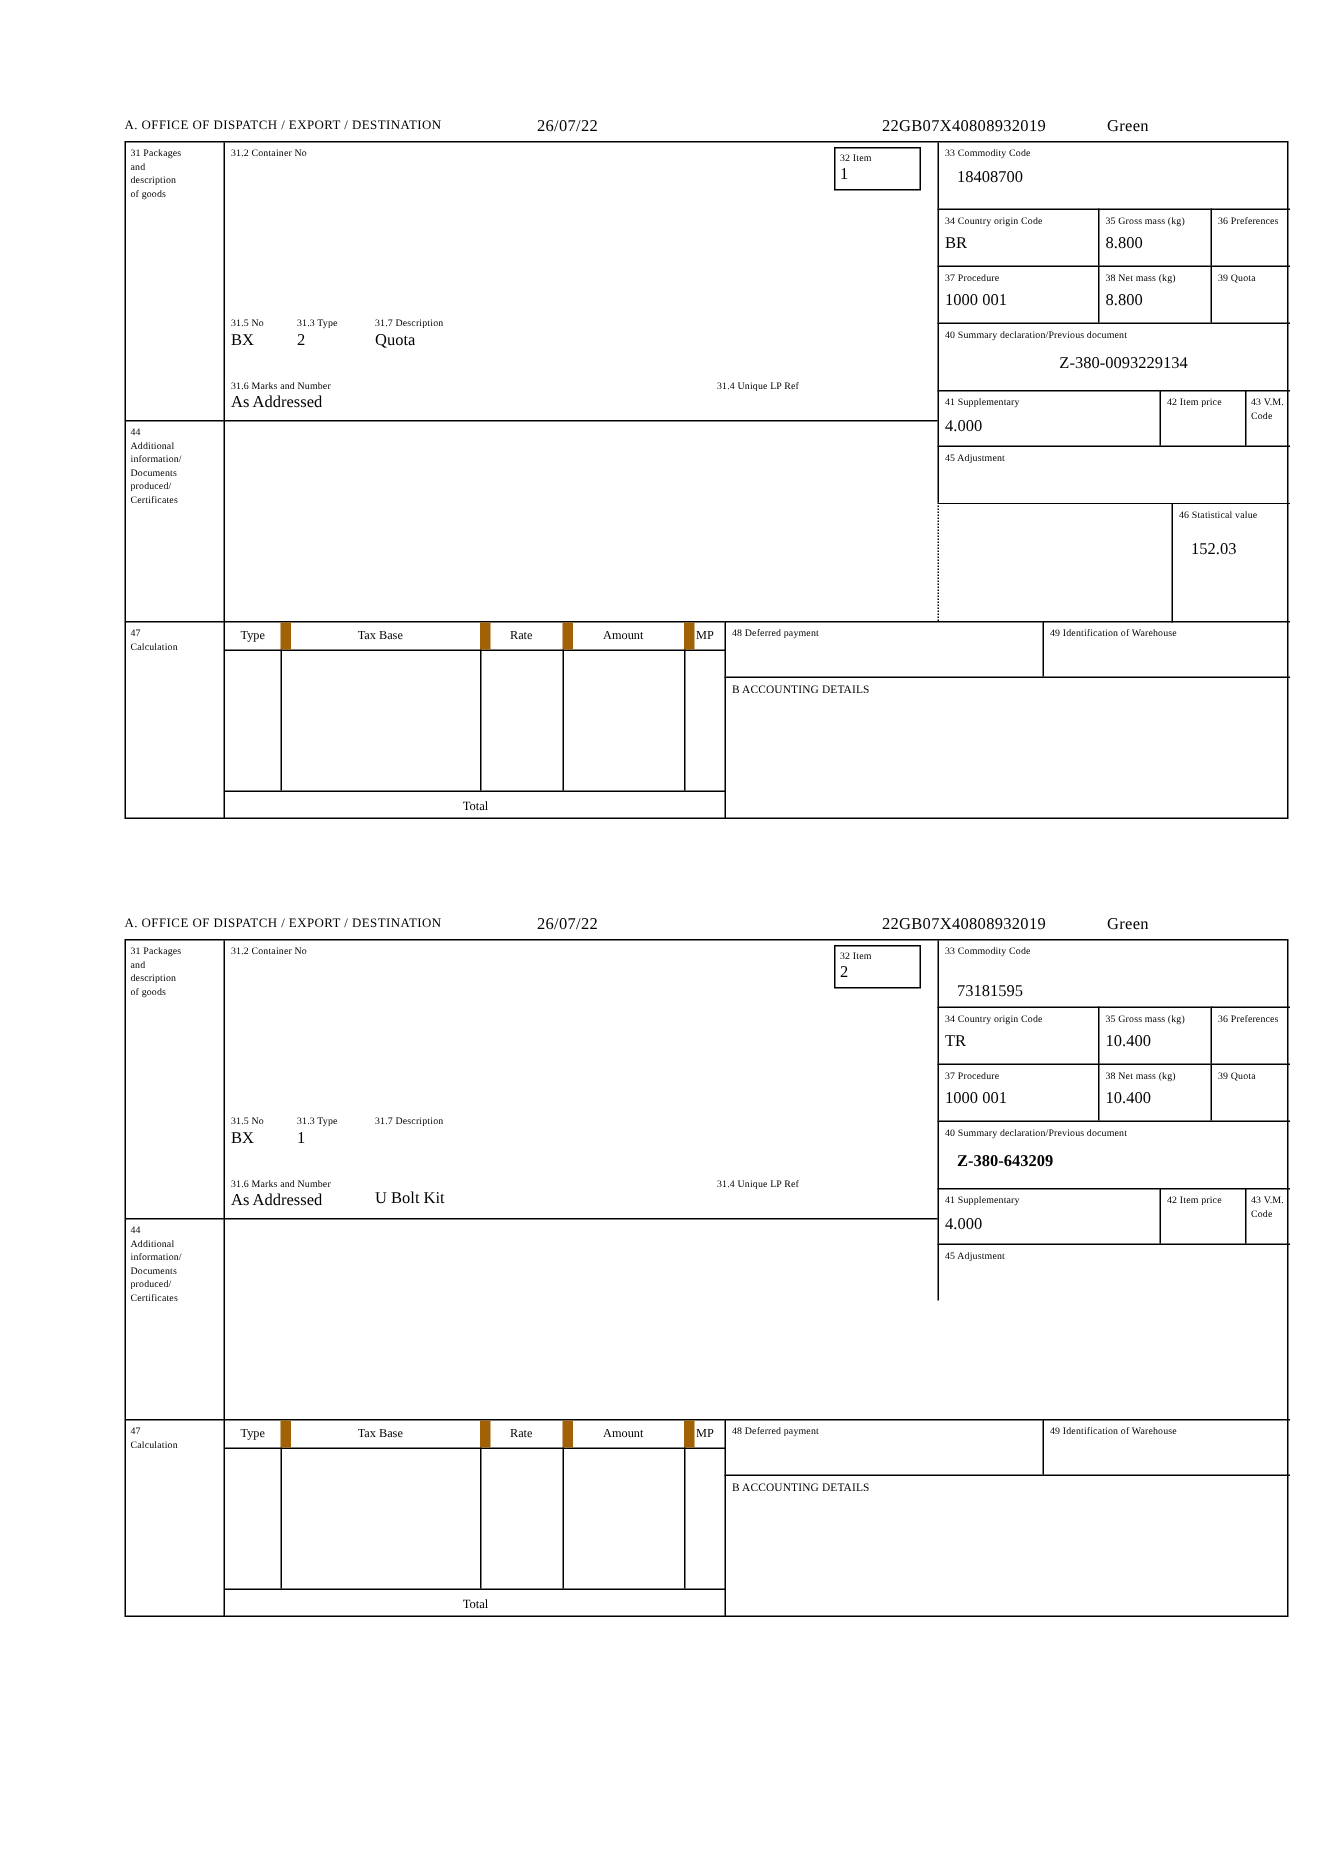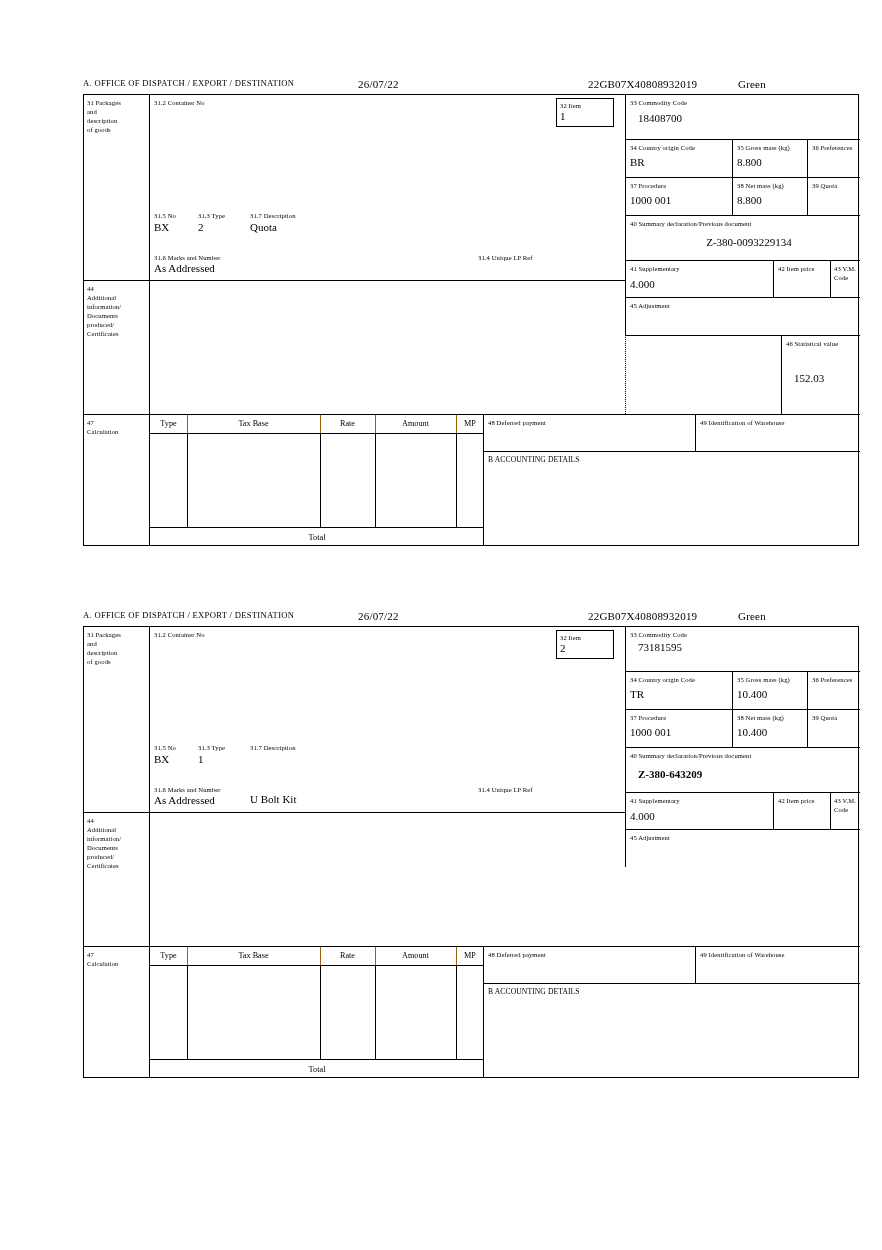"152.03" div.val { margin-top: 24px -> 12px }
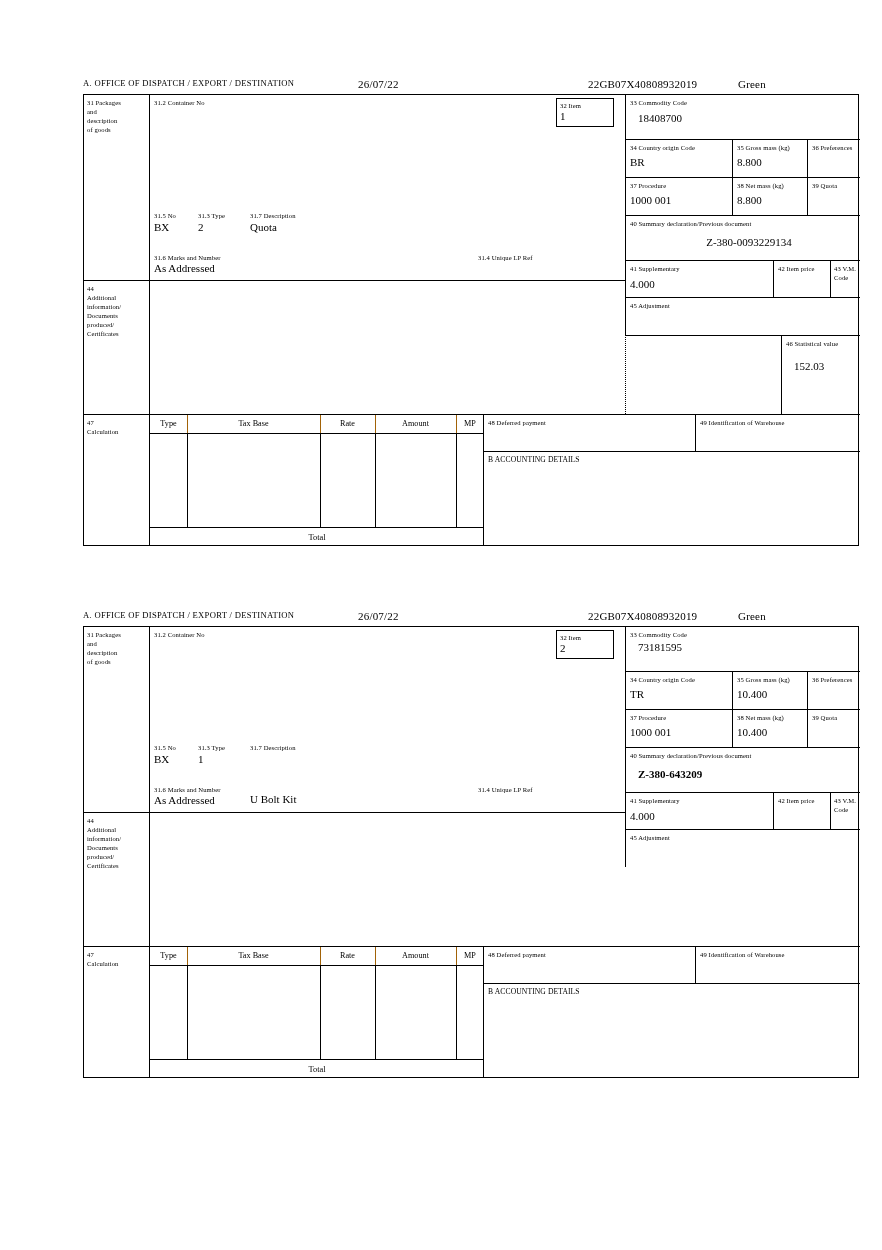"Type" .ch.b { border-right: 1px solid #a16207 -> 7px solid #a16207 }
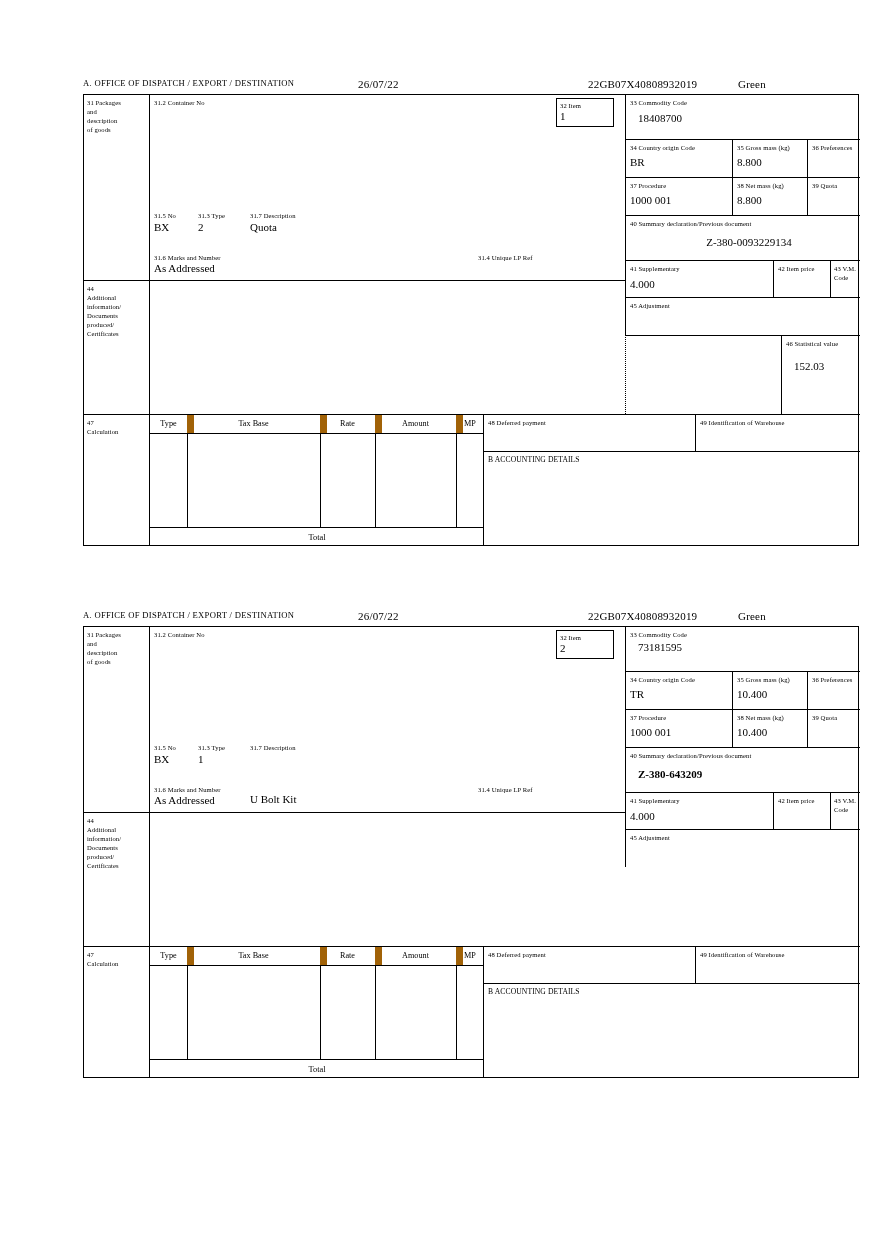"73181595" div.val { margin-top: 2px -> 16px }
